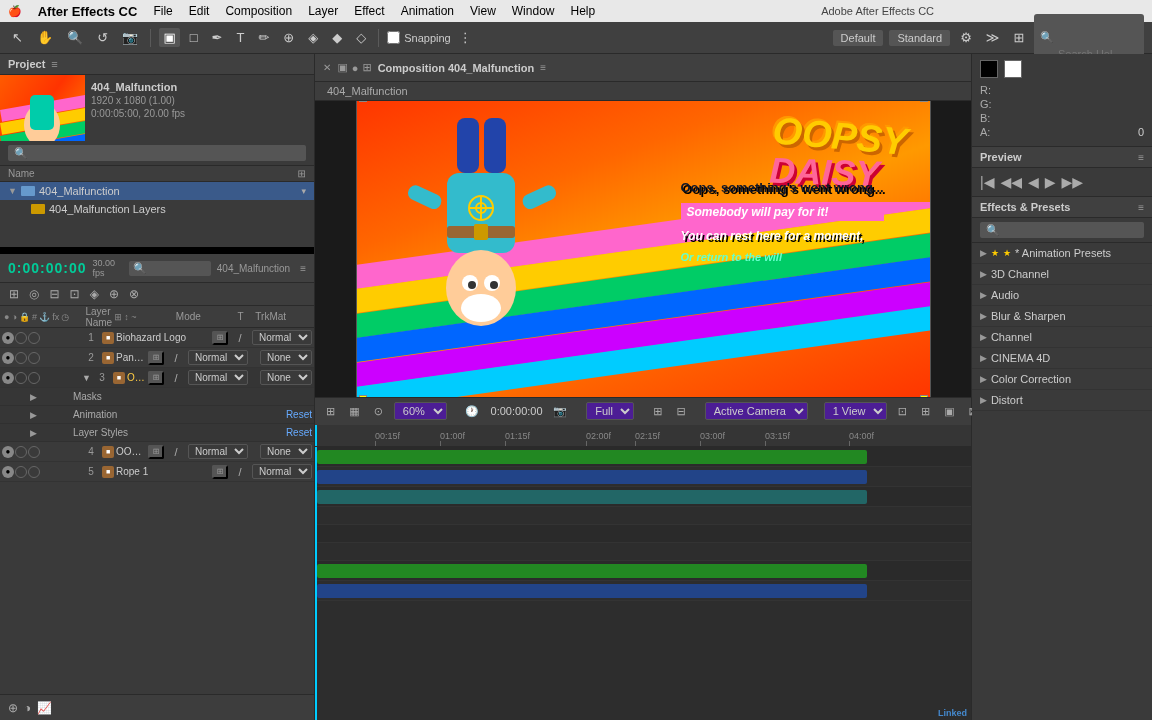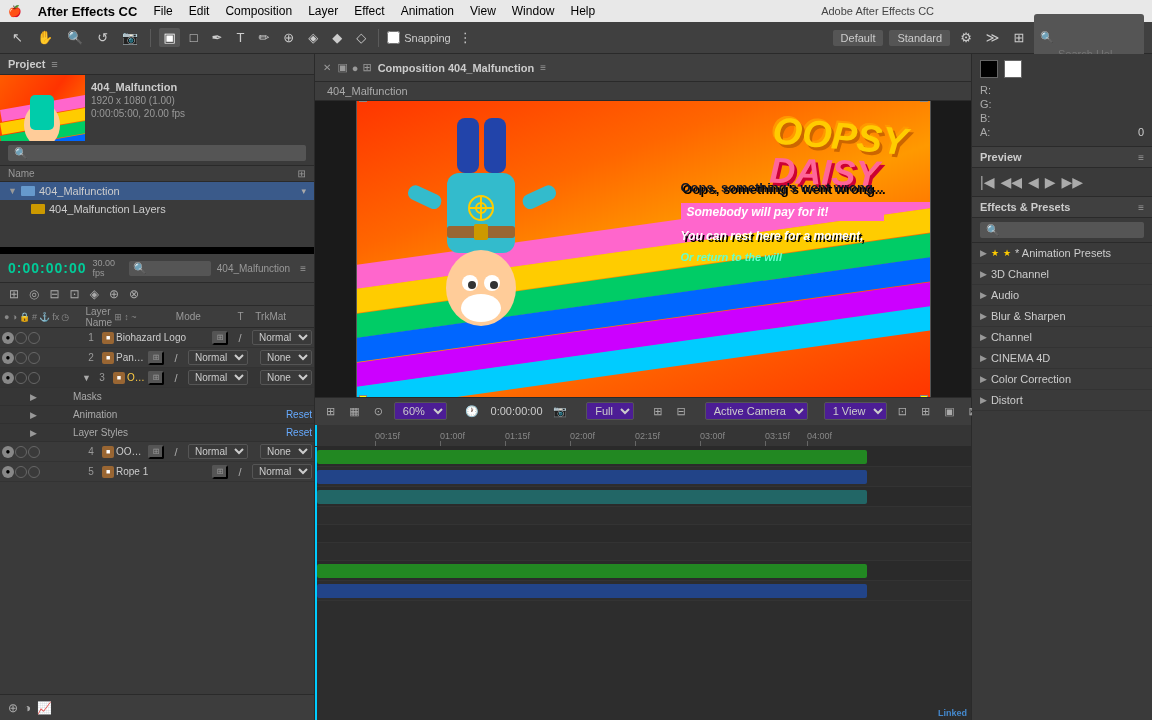"02:00f" div.ruler-tick { left: 255px -> 271px }
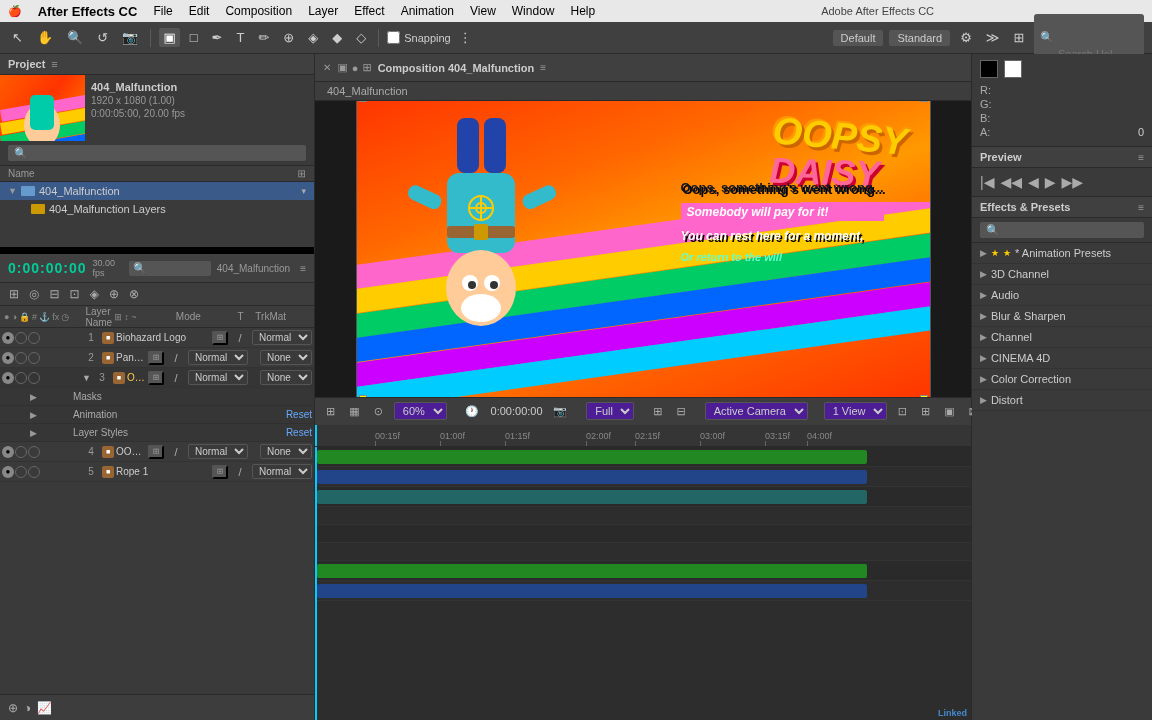"04:00f" div.ruler-tick { left: 492px -> 534px }
